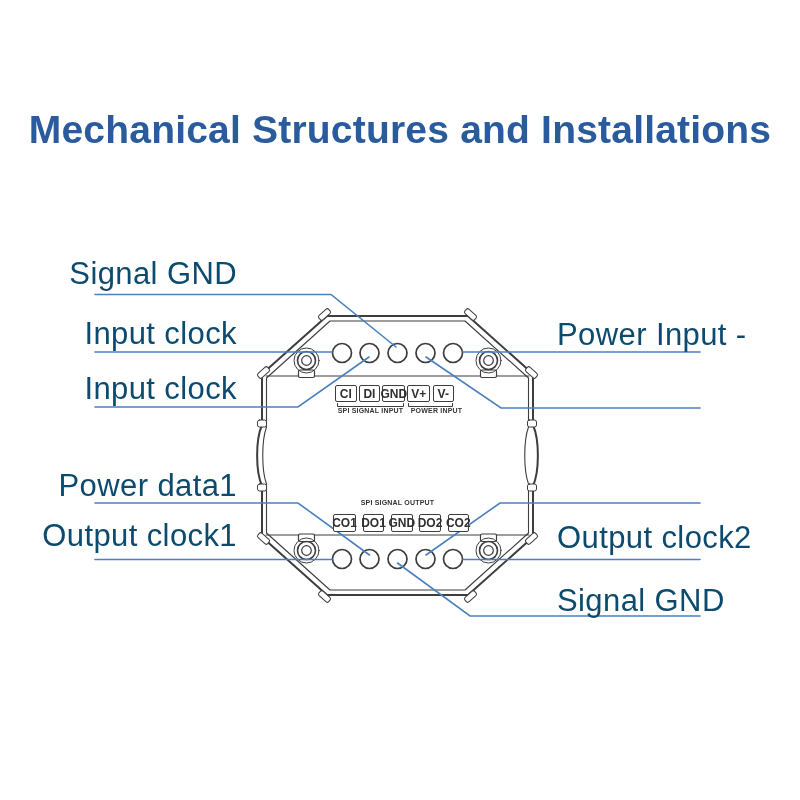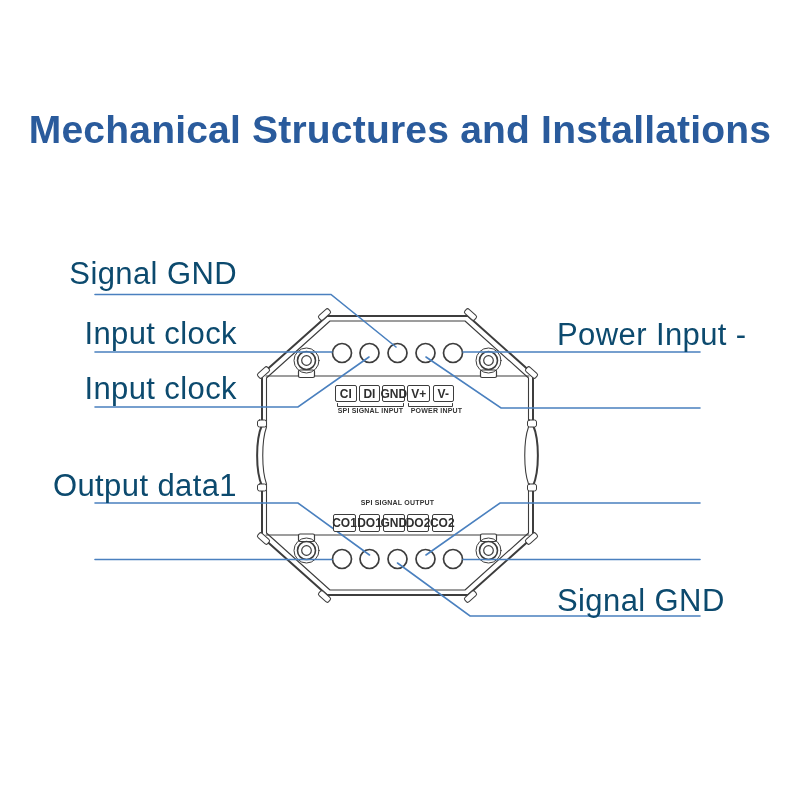"Output data1" div.co { text: Output -> Power }
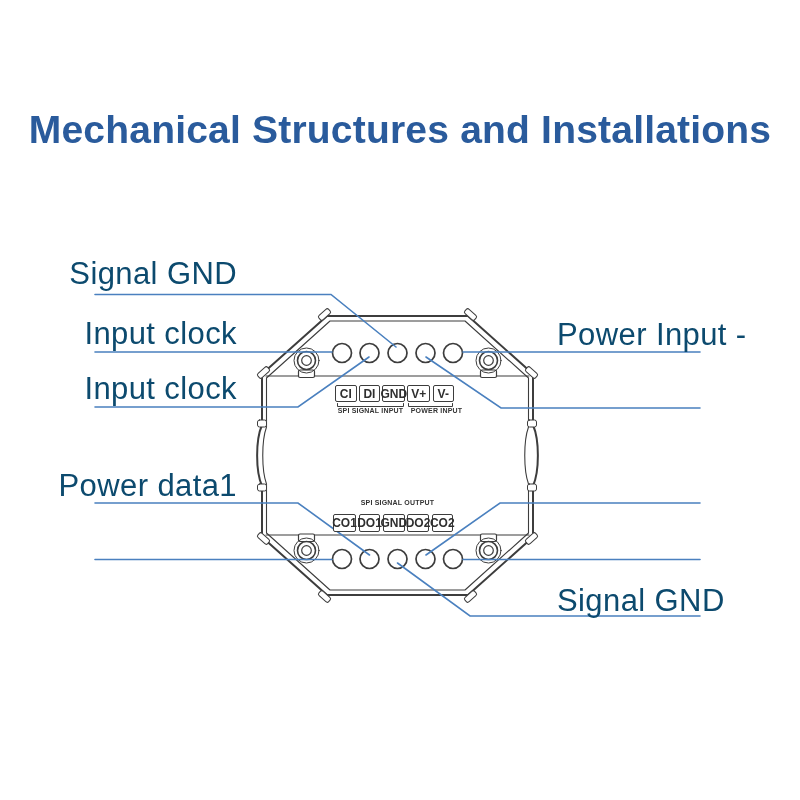"Output clock1" div.co { html: none -> <div>Output clock1</div> }
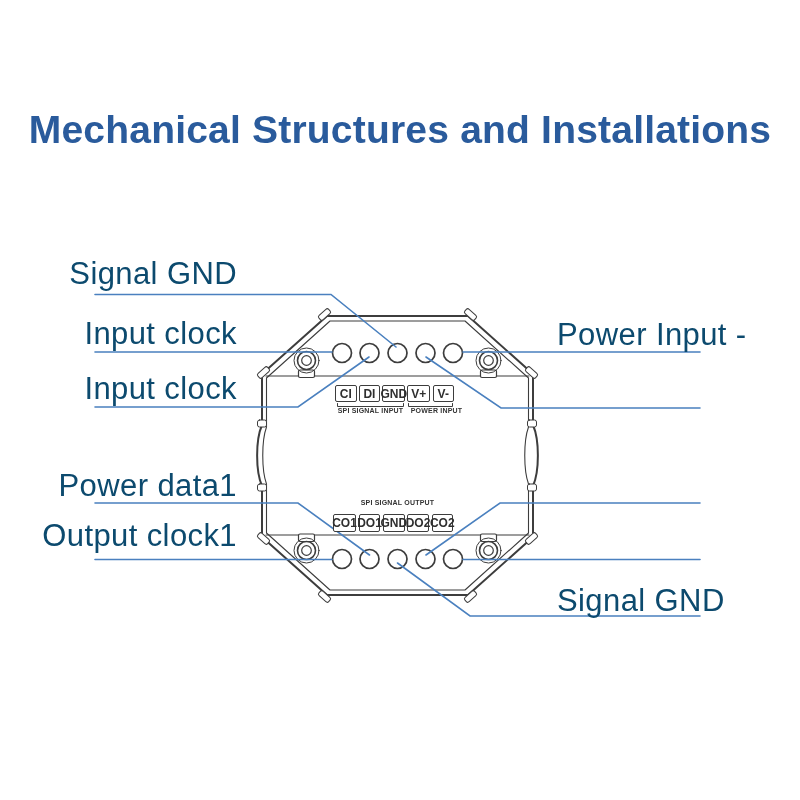"CO1" .trow.bot { width: 120px -> 136px }
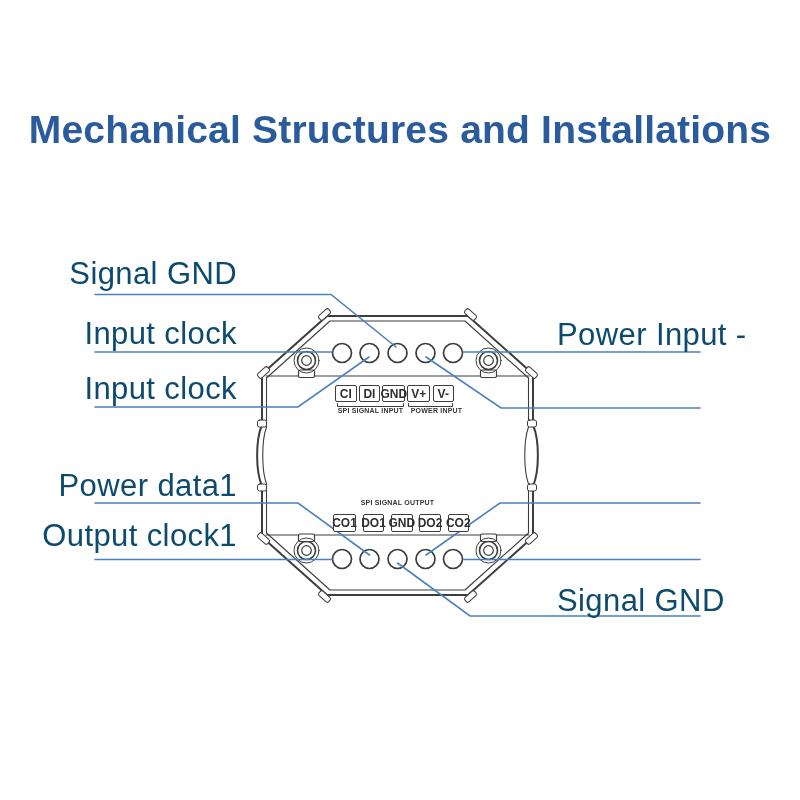"Output clock2" div.co { html: none -> <div>Output clock2</div> }
